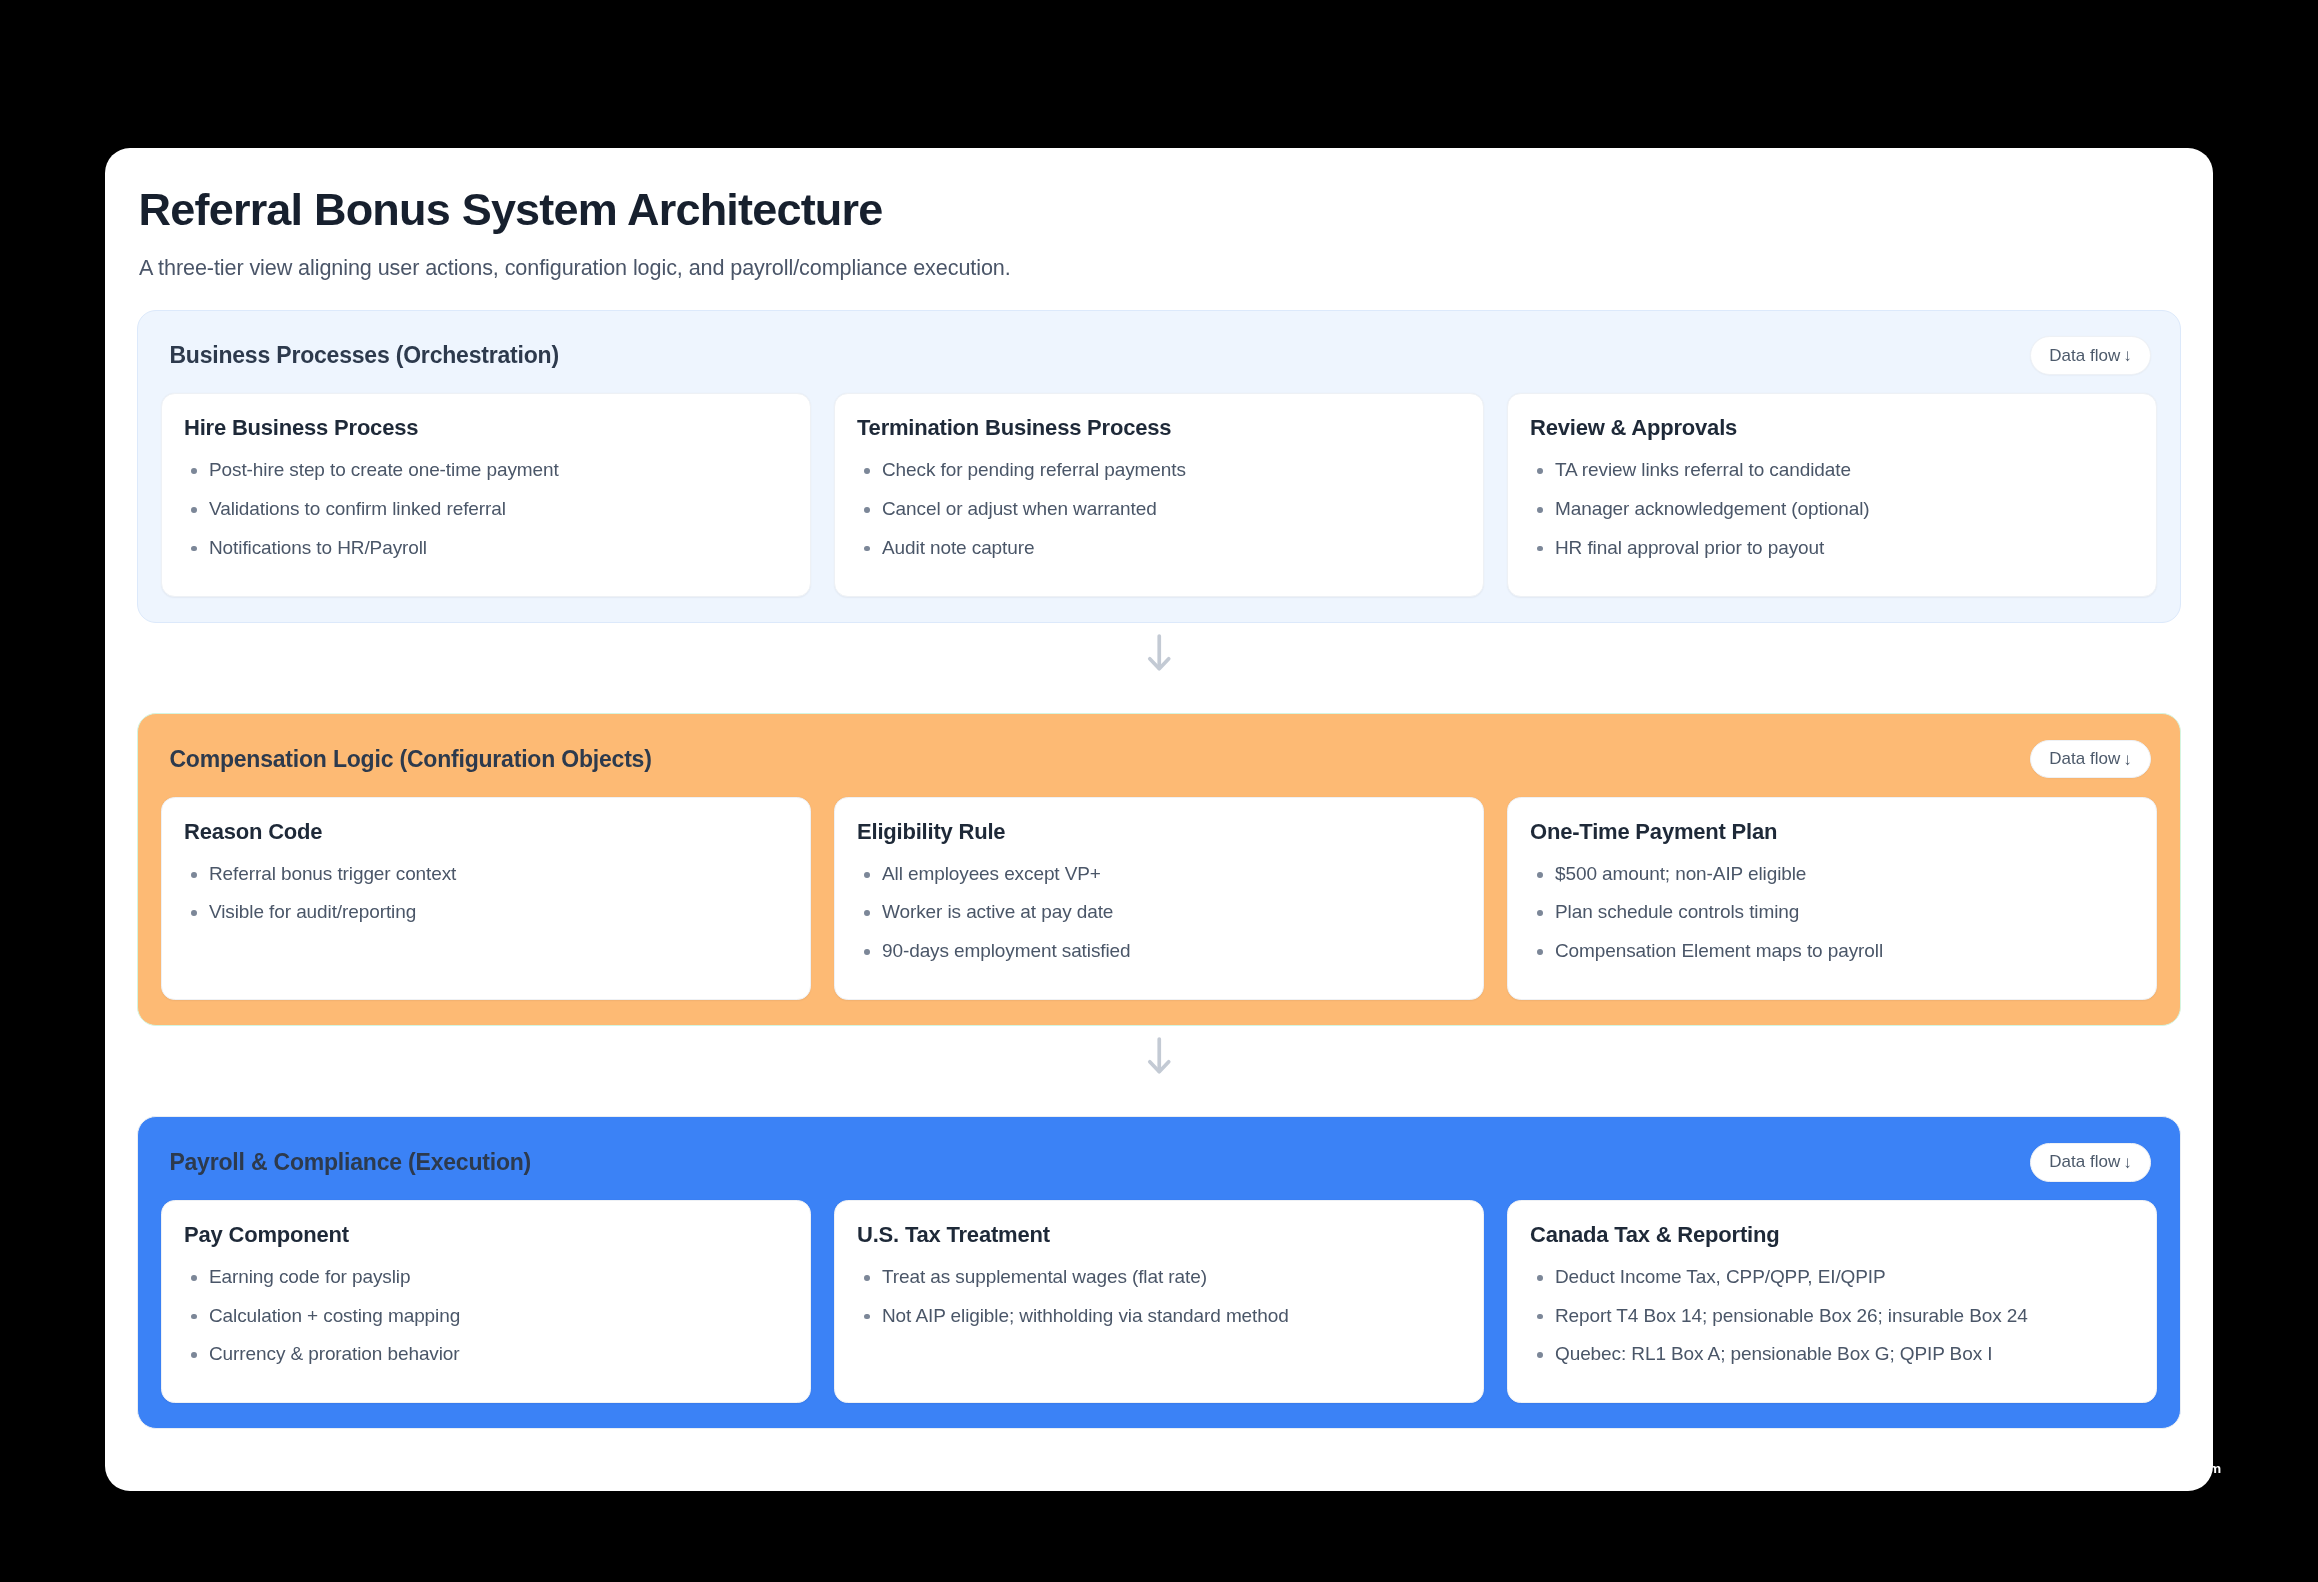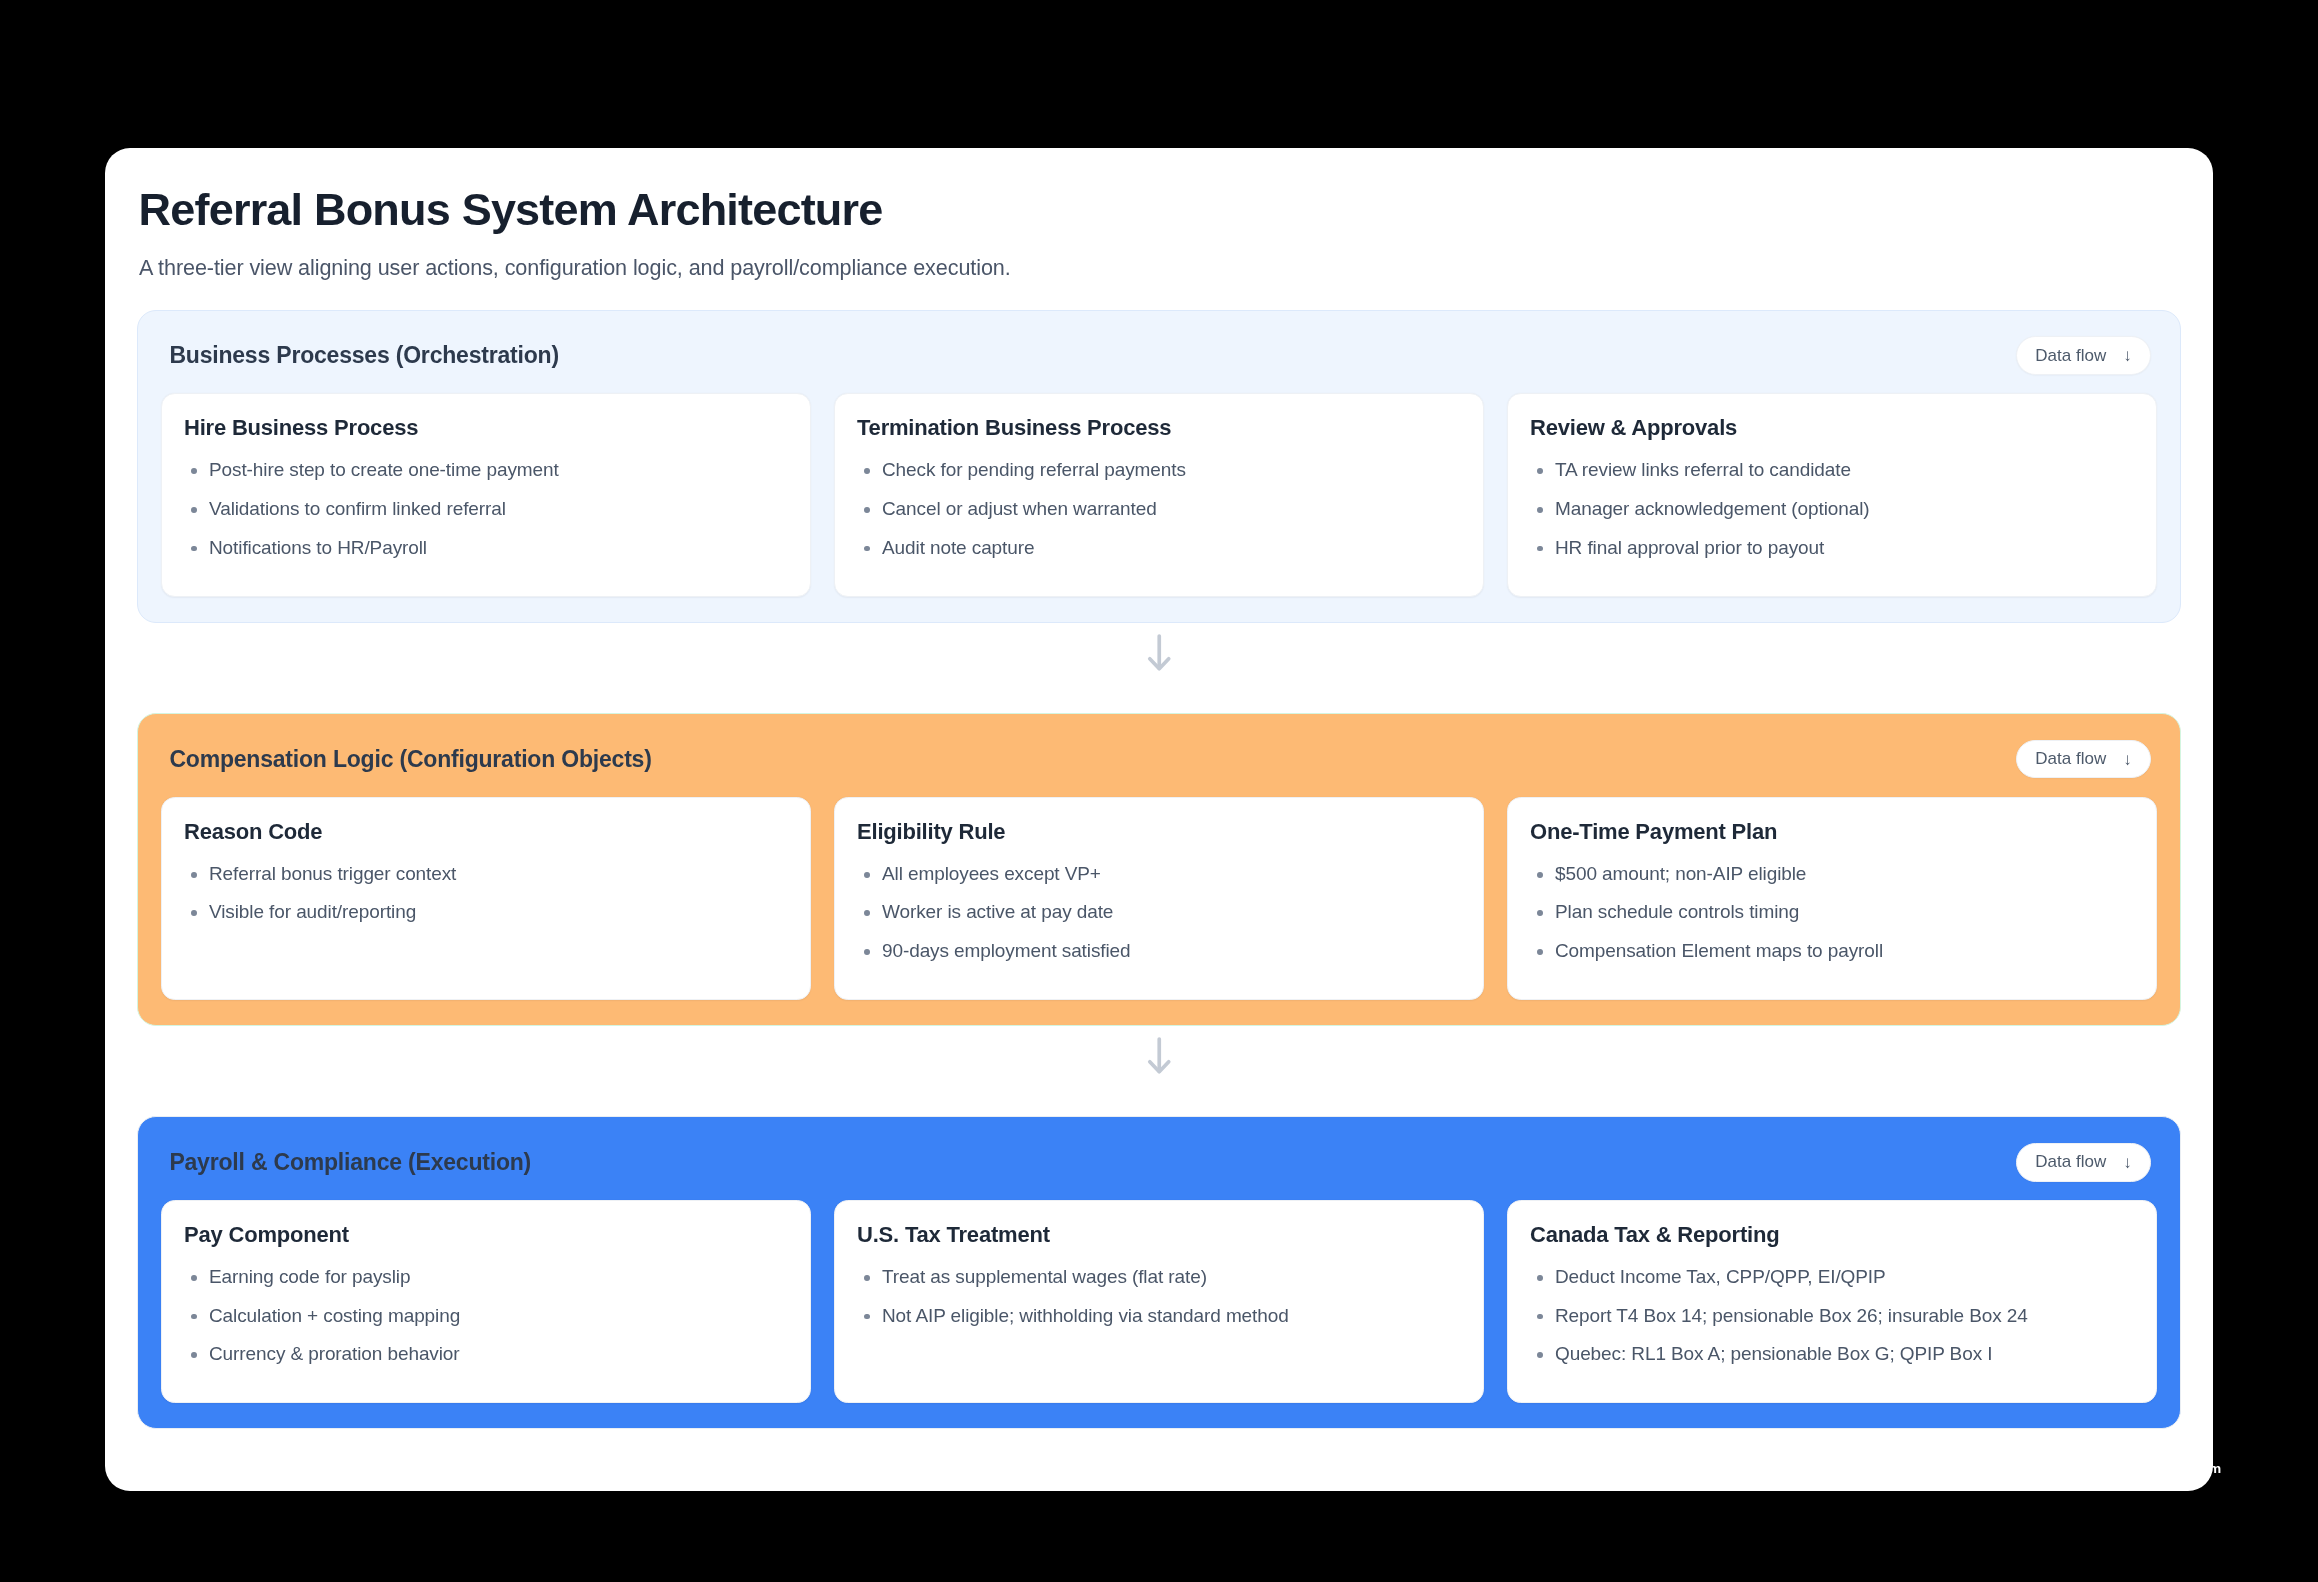"Data flow" .flow-pill { gap: 17px -> 3px }
